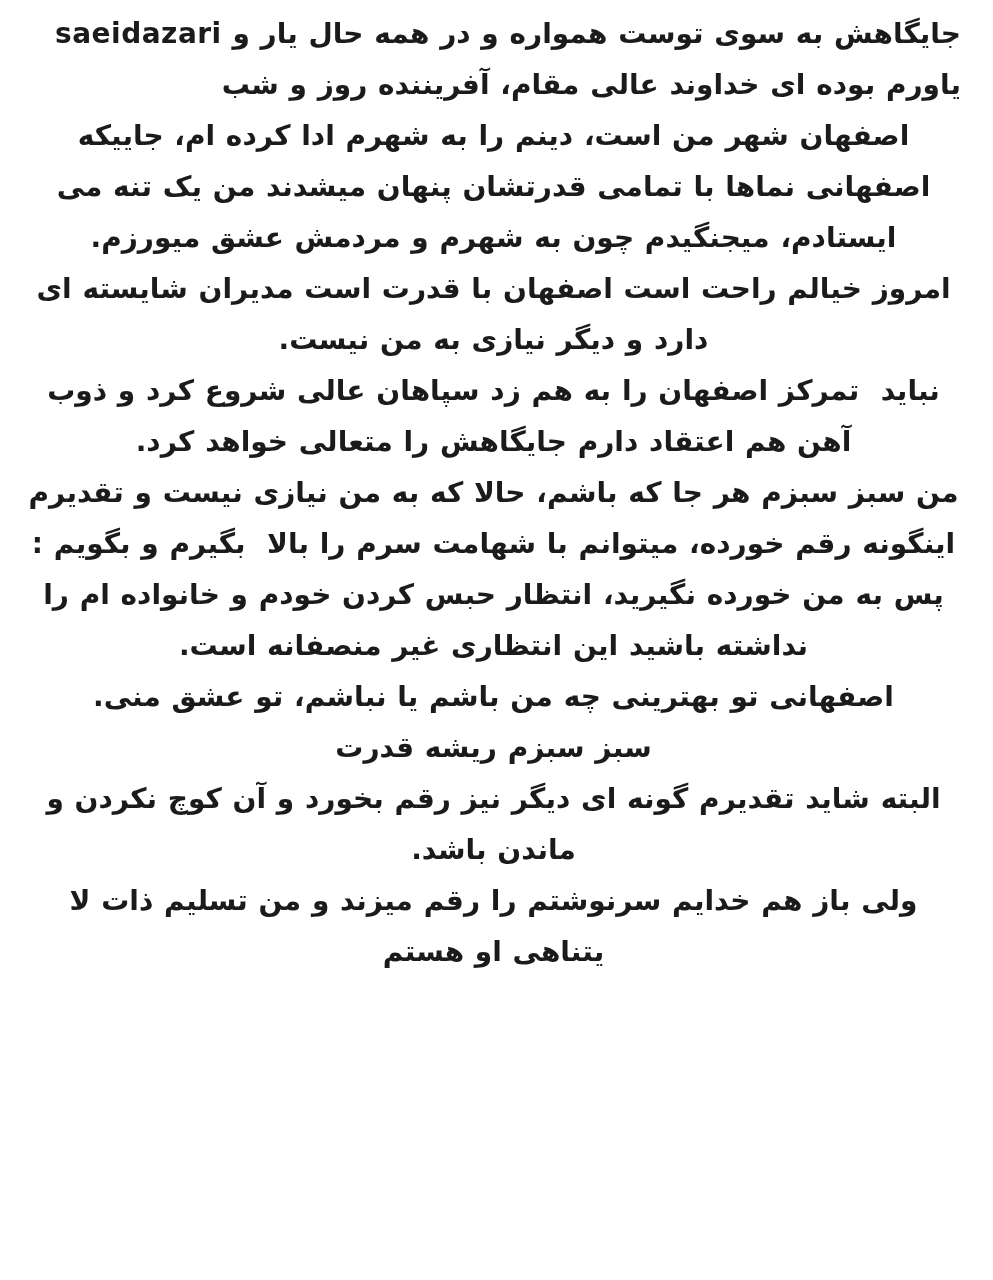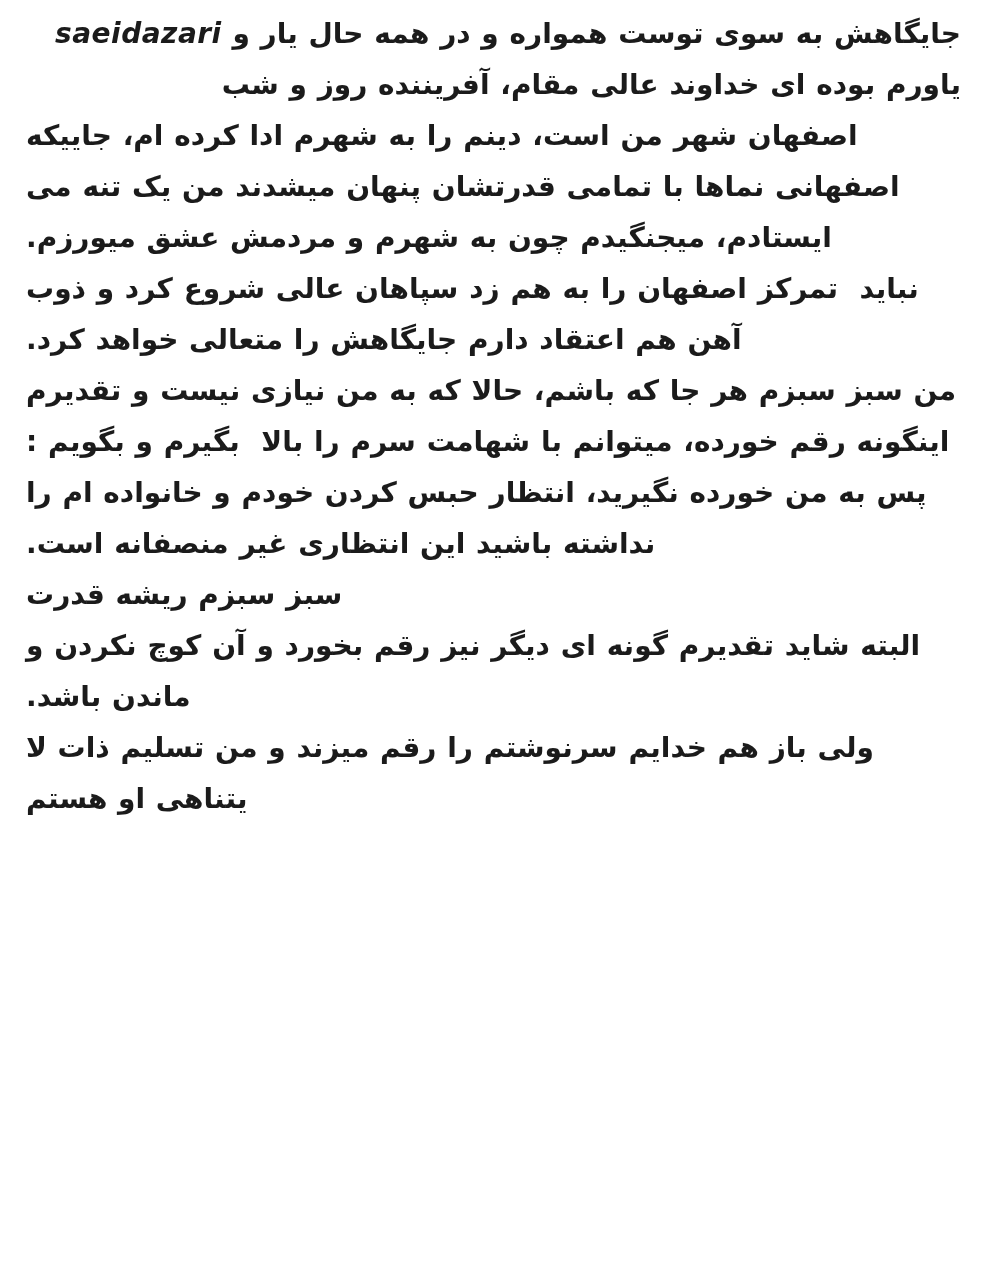"saeidazari" .username { font-style: italic -> none }
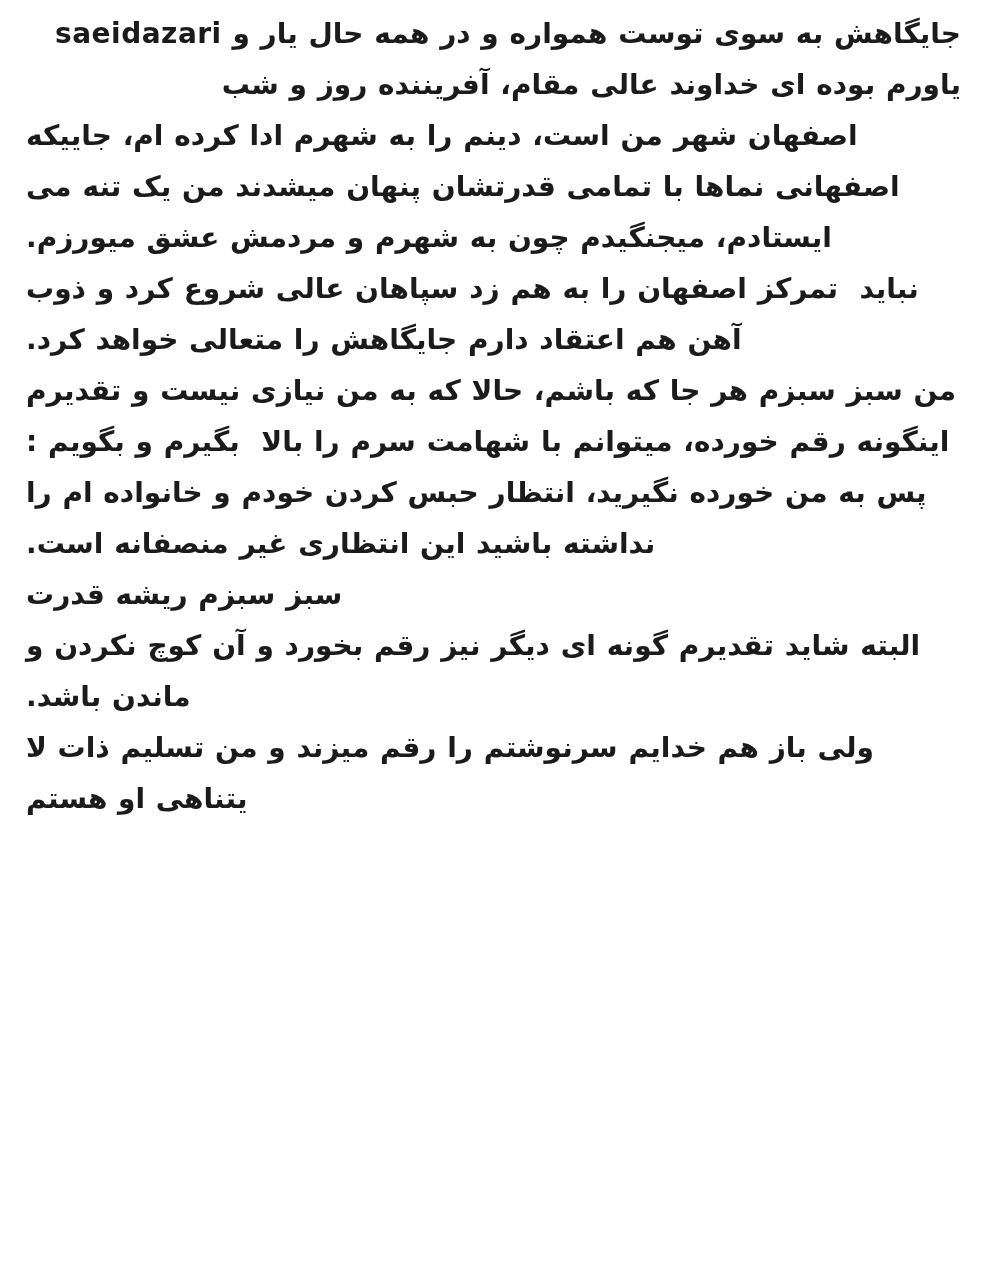"اصفهان شهر من است، دینم" .para { text-align: left -> center }
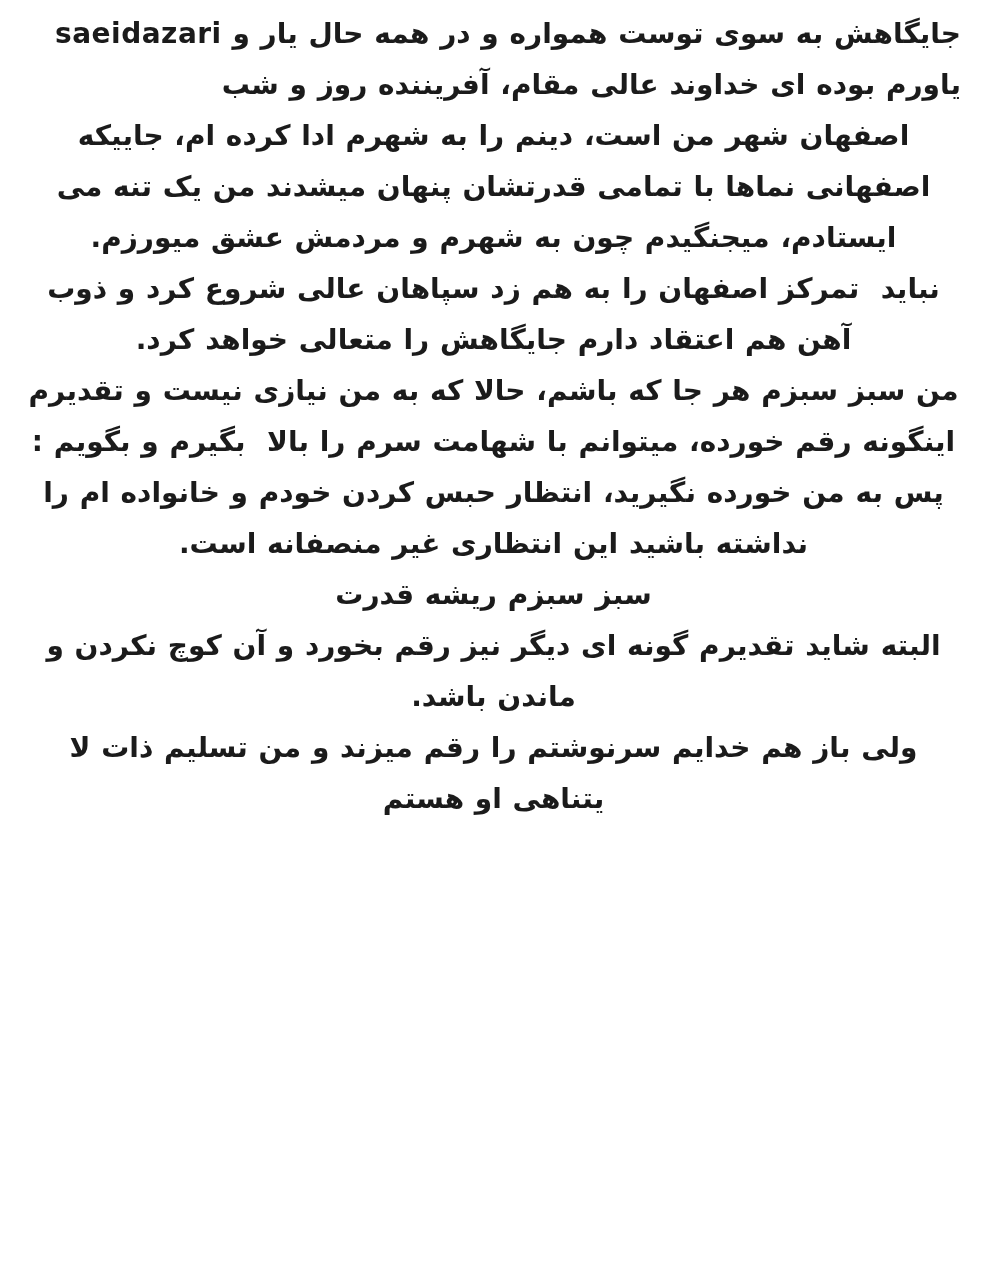"امروز خیالم راحت است اصفهان" p.para { html: none -> <p>امروز خیالم راحت است اصفهان با قدرت است مدیران شایسته ای دارد و دیگر نیازی به من نیست.</p> }
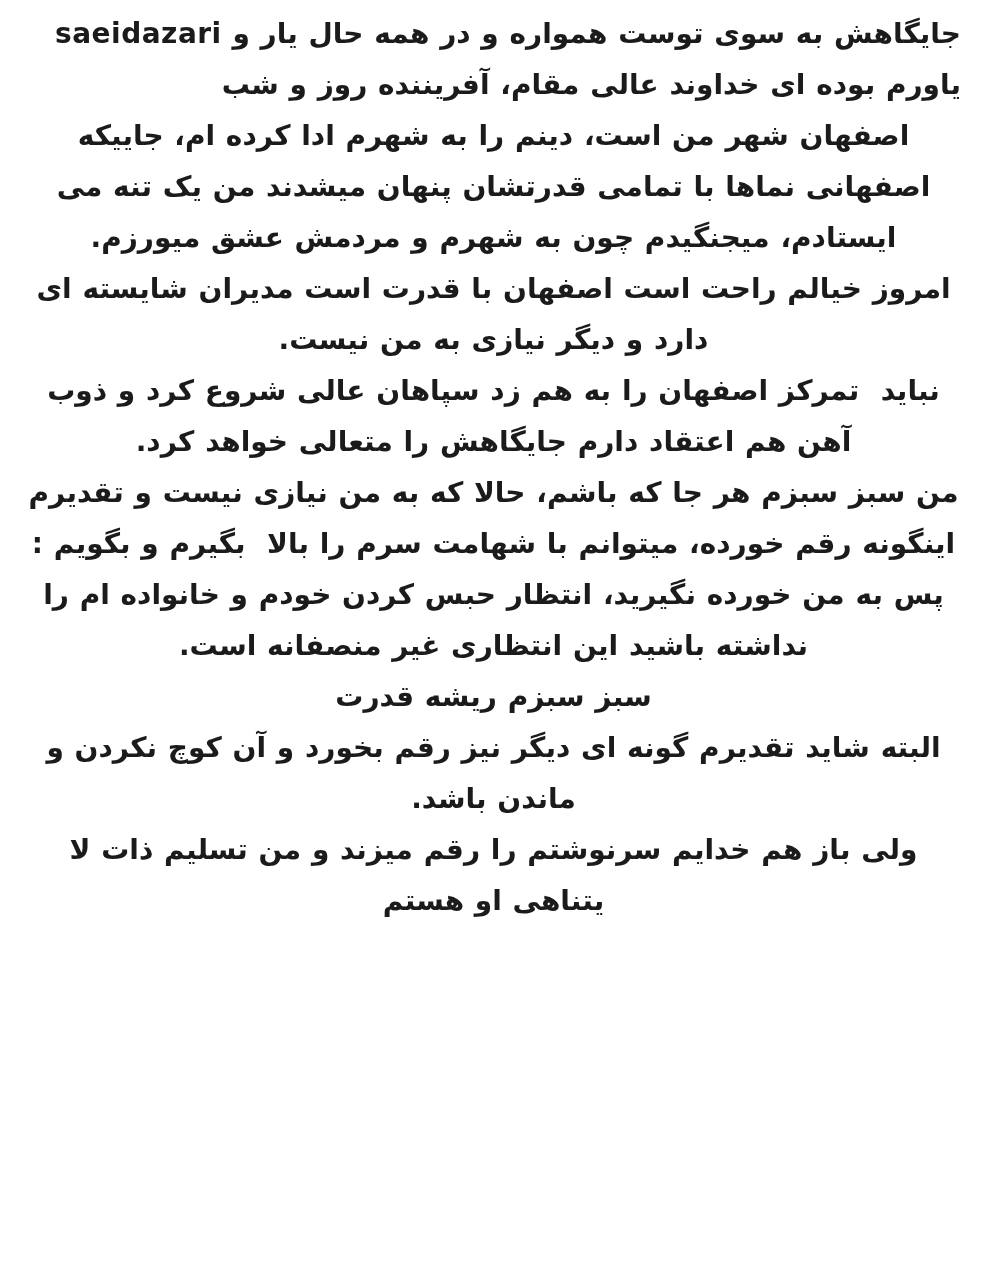"اصفهانی تو بهترینی چه من" p.para { html: none -> <p>اصفهانی تو بهترینی چه من باشم یا نباشم، تو عشق منی.</p> }
